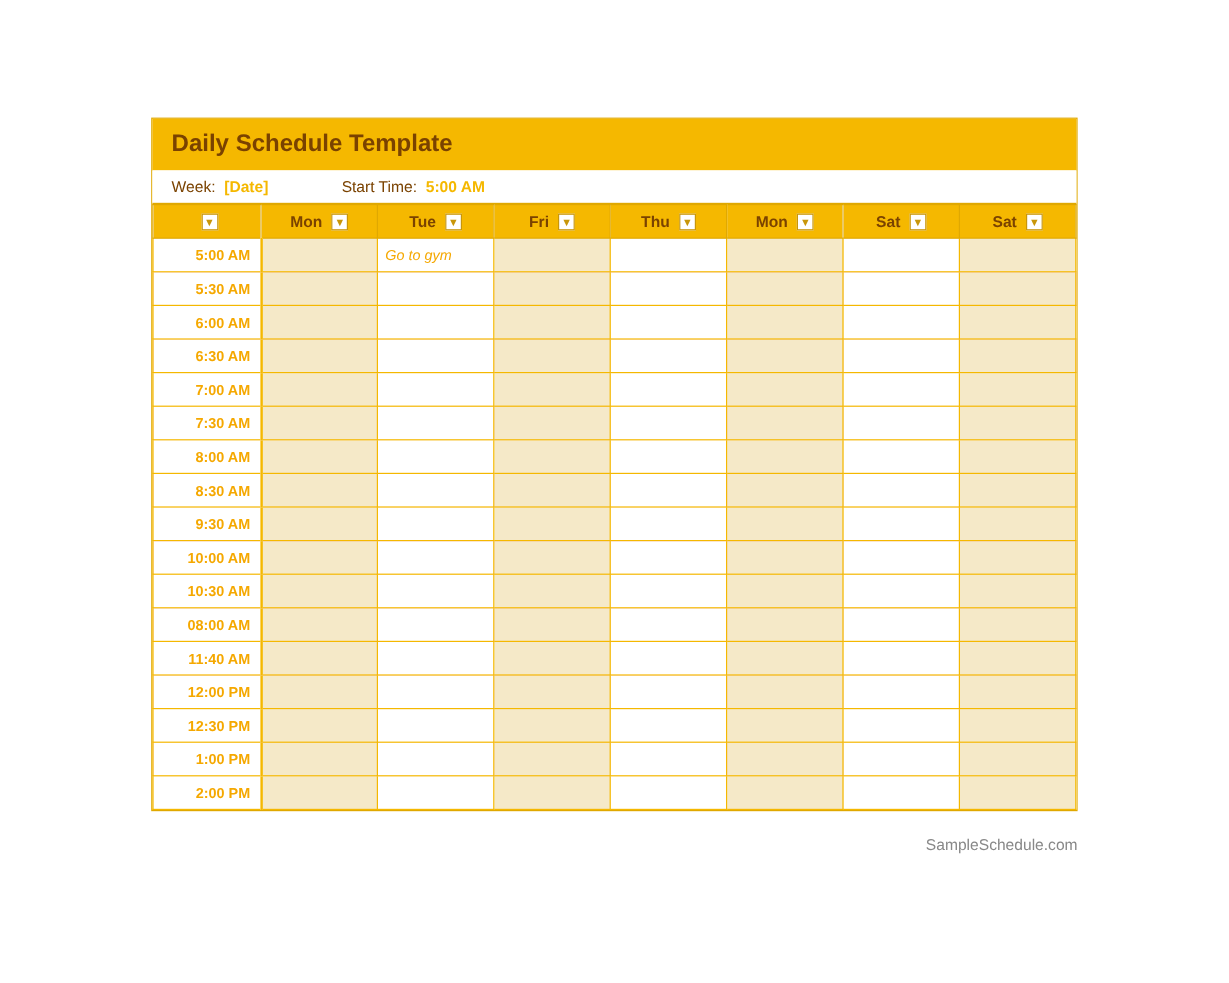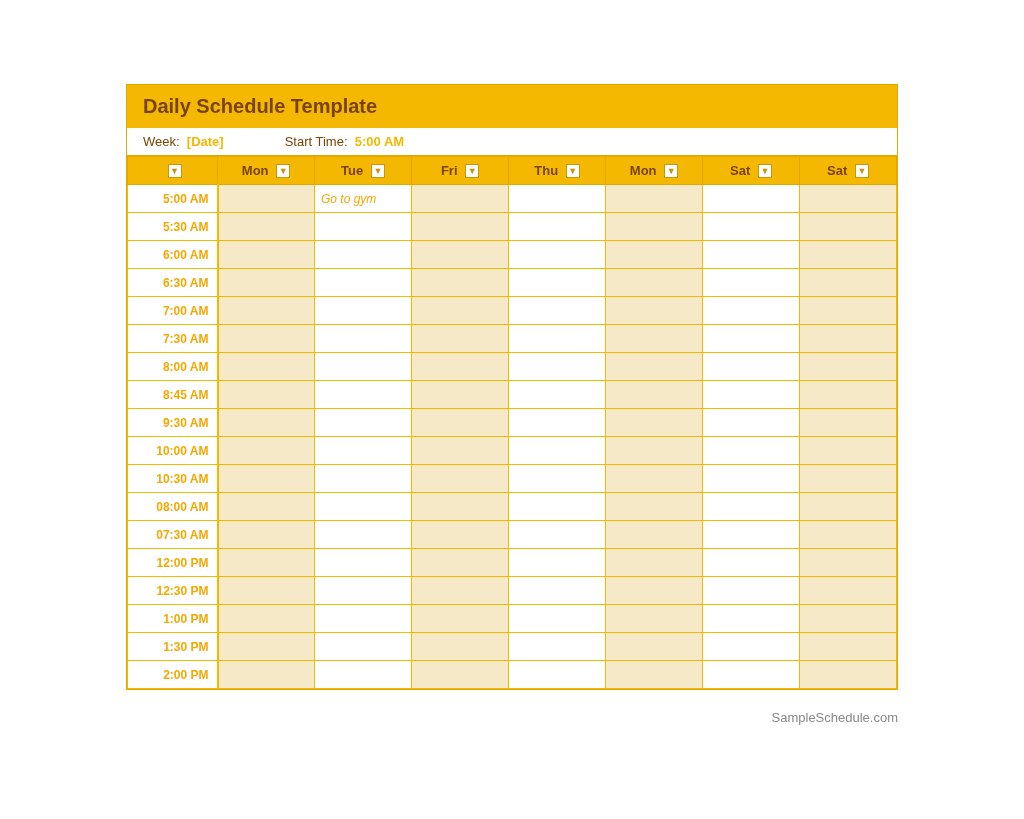"8:45 AM" td.time-cell { text: 8:45 -> 8:30 }
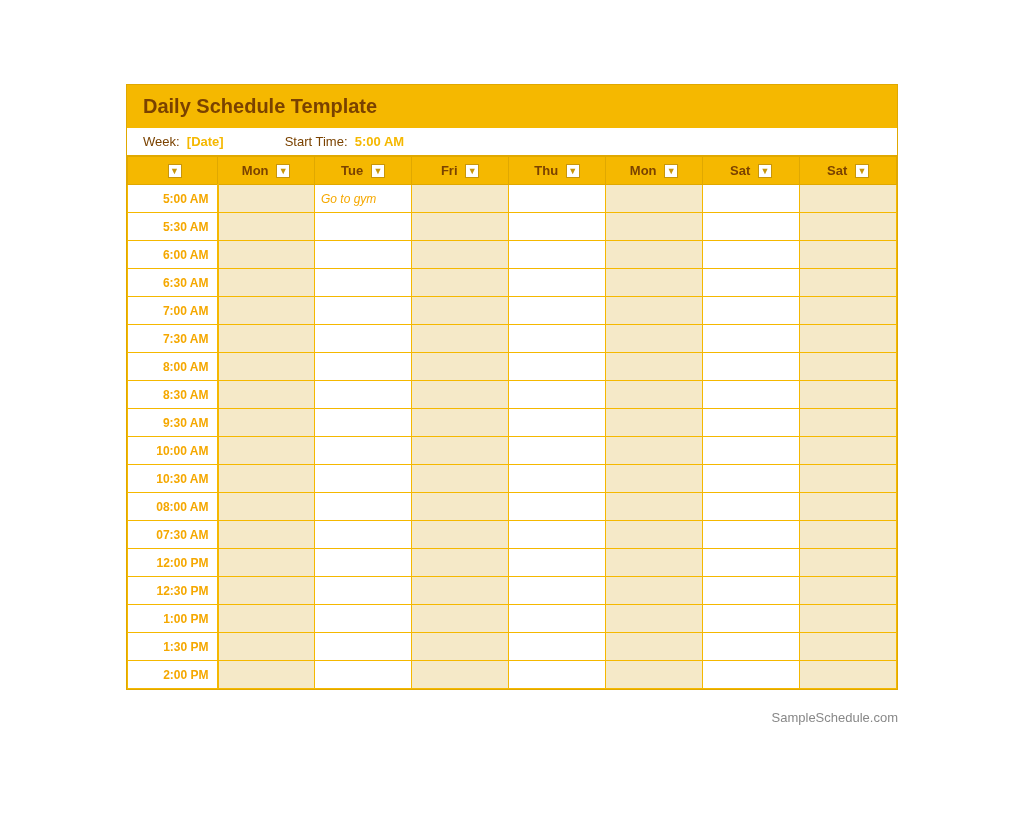"07:30 AM" td.time-cell { text: 07:30 -> 11:40 }
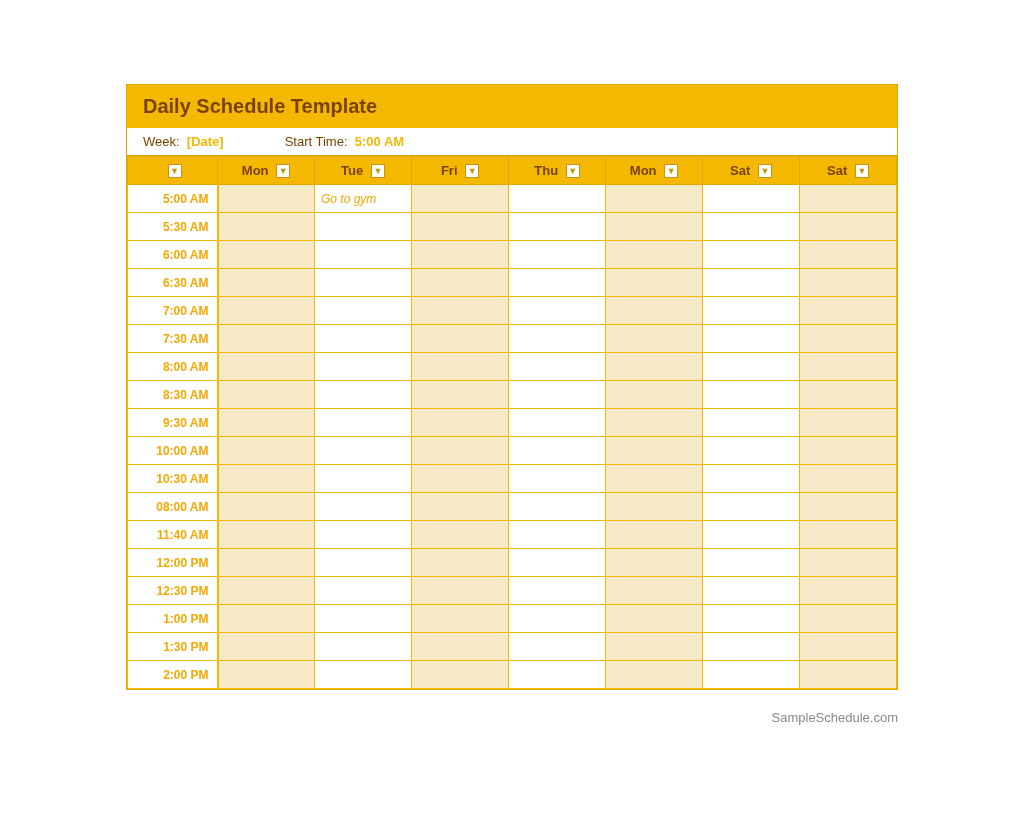"1:30 PM" tr { html: <tr> <td>1:30 PM</td> <td></td> <td></td> <td></td> <td></td> <td></td> <td></td> <td></td> </tr> -> none }
